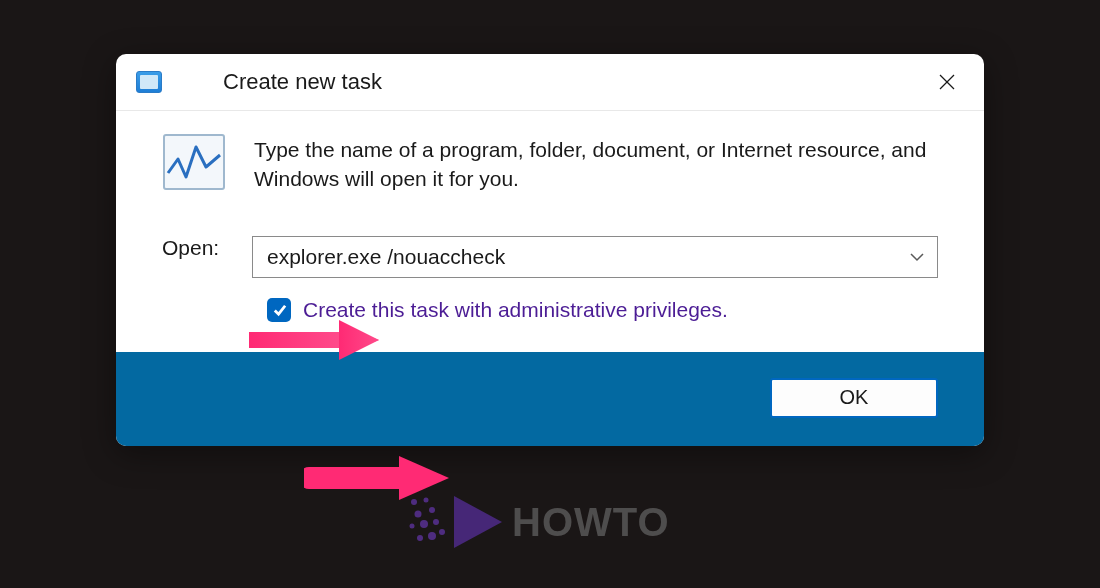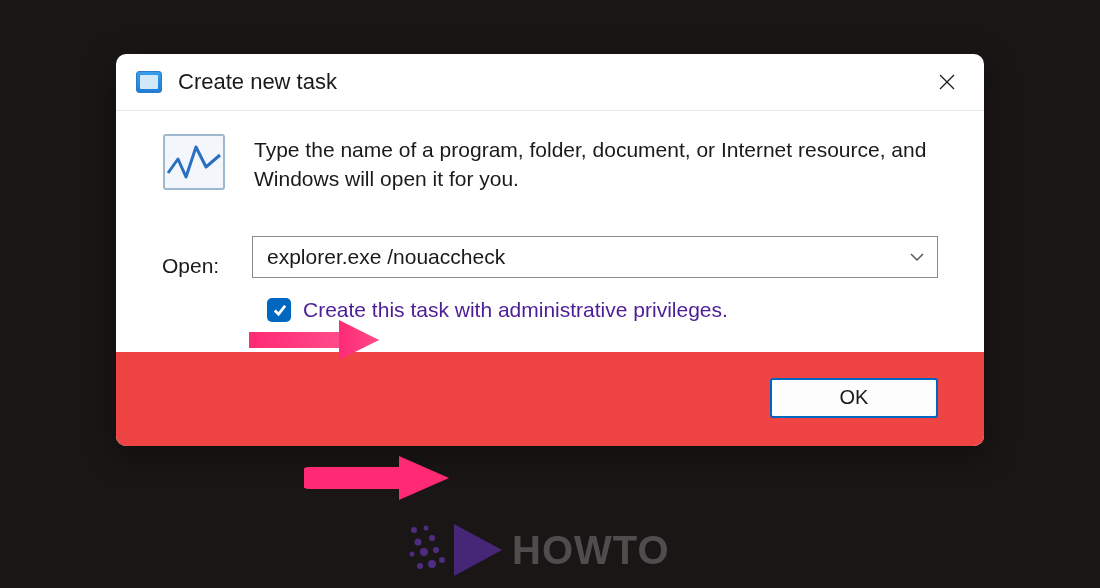"Create new task" .title-text { margin-left: none -> 45px }
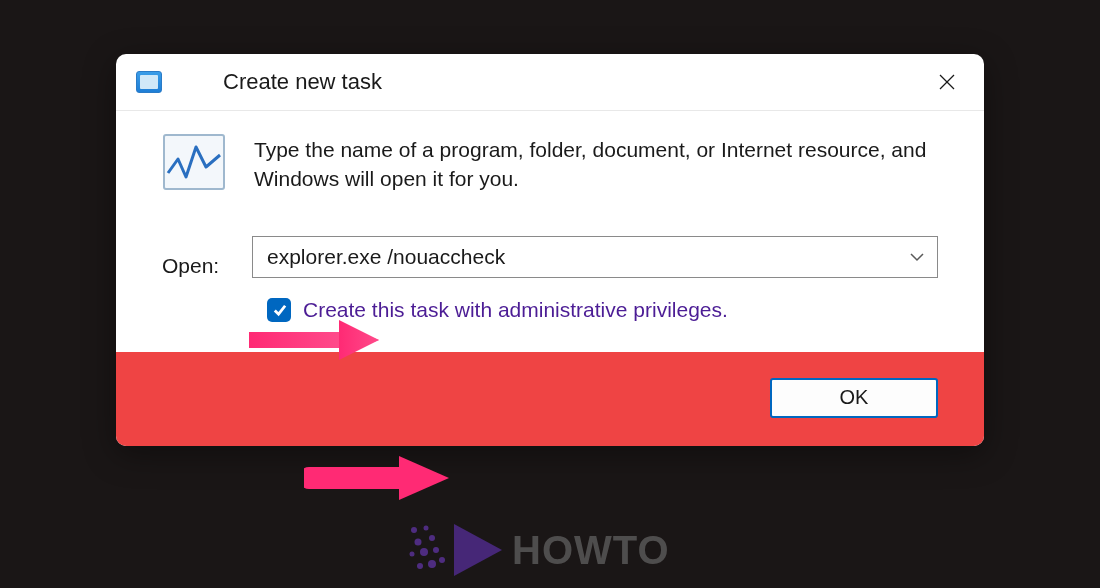"Open:" .input-row { align-items: flex-end -> flex-start }
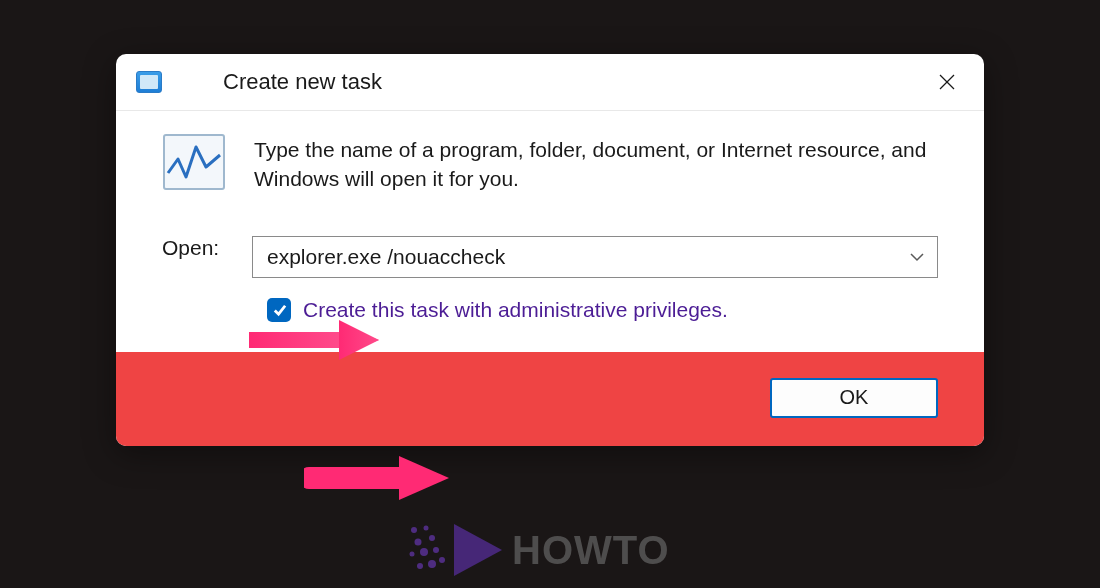"OK" .button-bar { background: #ef4444 -> #0369a1 }
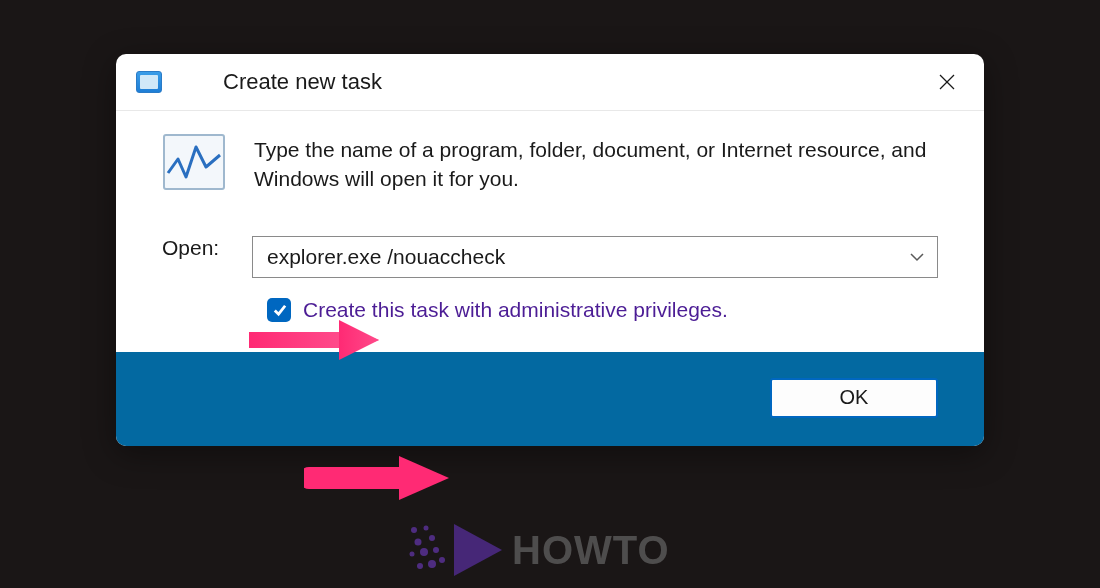"HOWTO" .watermark { margin-top: 28px -> none }
